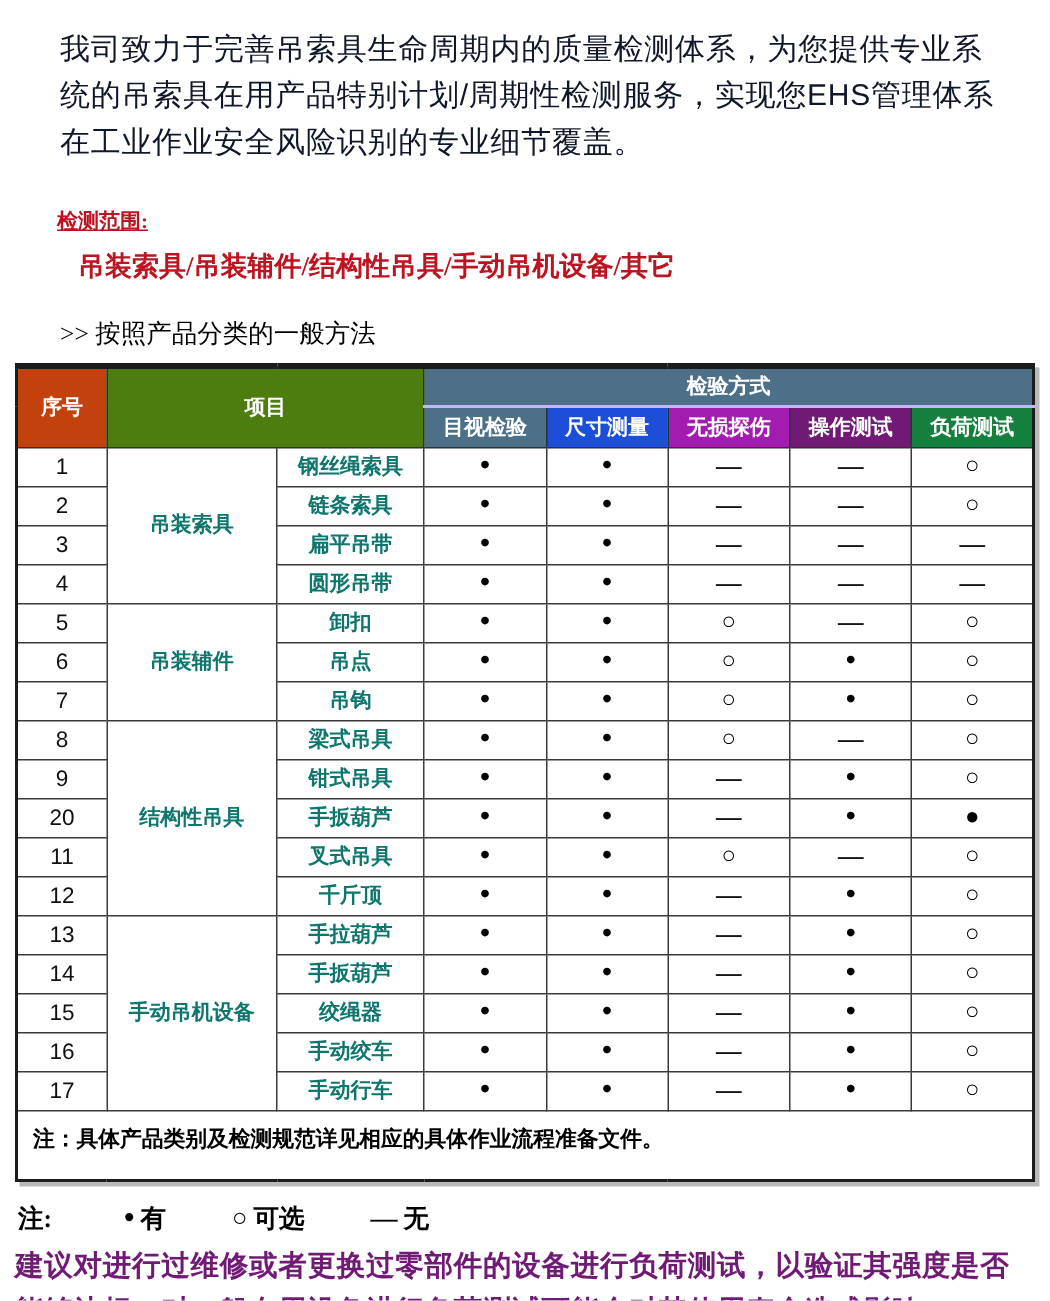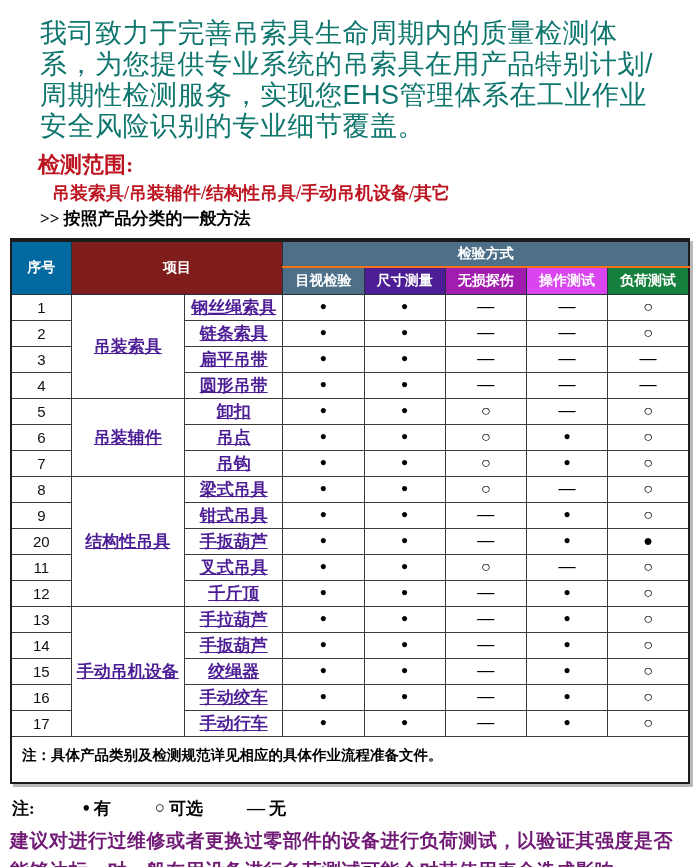"我司致力于完善吊索具生命周期内的质量检测体系，为您提供专业系统的吊索具在用产品特" .intro { color: #0f766e -> #0f172a; font-size: 27px -> 20px }
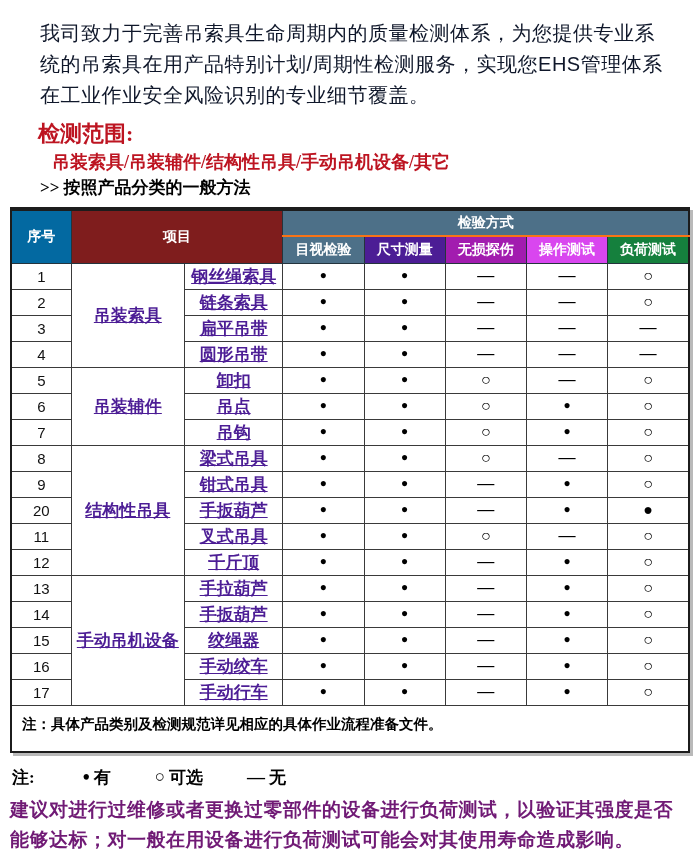"检测范围:" .scope { font-size: 22px -> 14px; margin: 9px 0 0 38px -> 24px 0 0 38px; text-decoration: none -> underline }
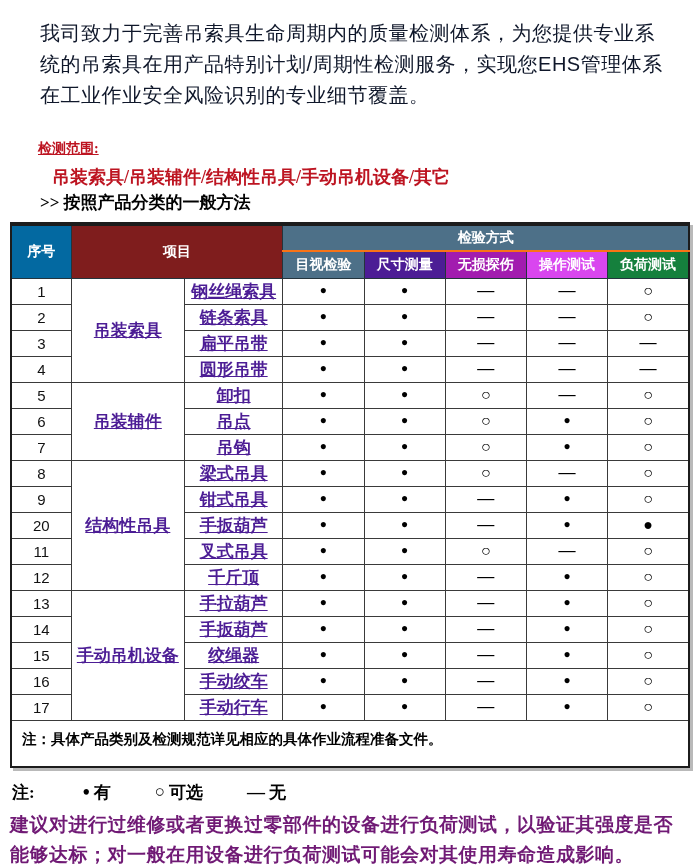">> 按照产品分类的一般方法" .section-heading { font-weight: bold -> normal; margin: 0 0 8px 40px -> 20px 0 8px 40px }
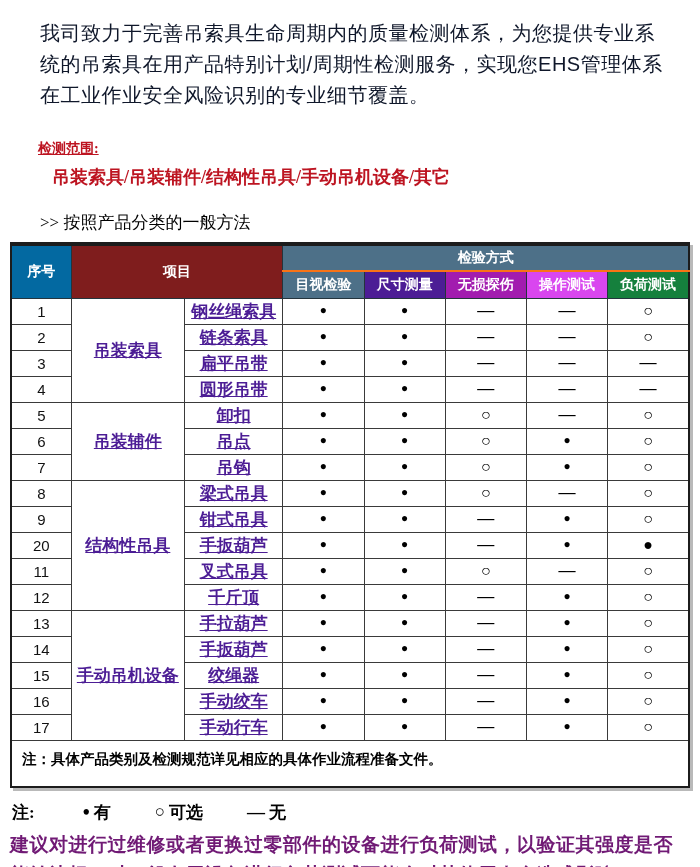"检验方式" .product-table thead th.method-group { border-bottom: 2px solid #f97316 -> 2px solid #c4b5fd }
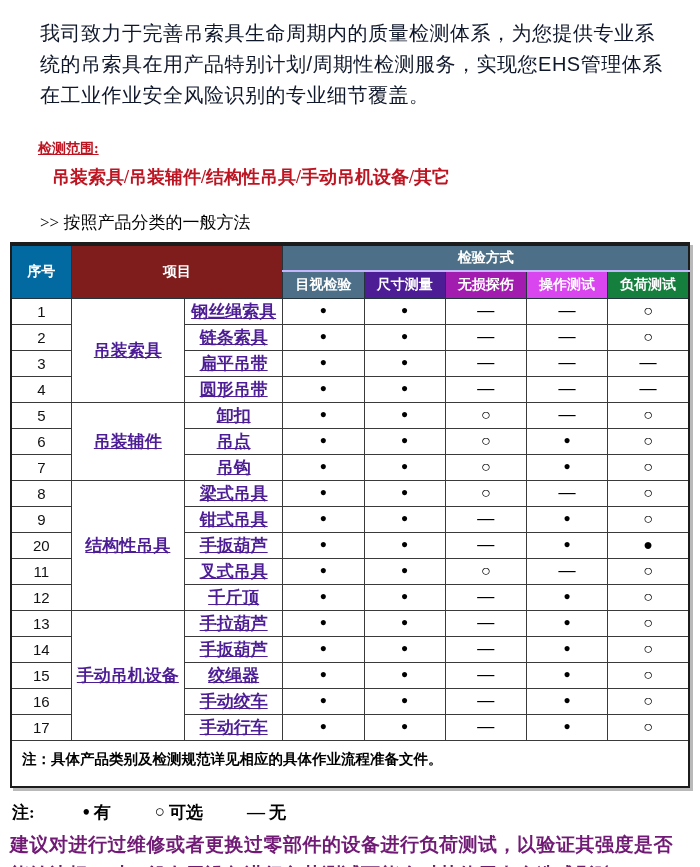"序号" th.head-cell { background: #0369a1 -> #c2410c }
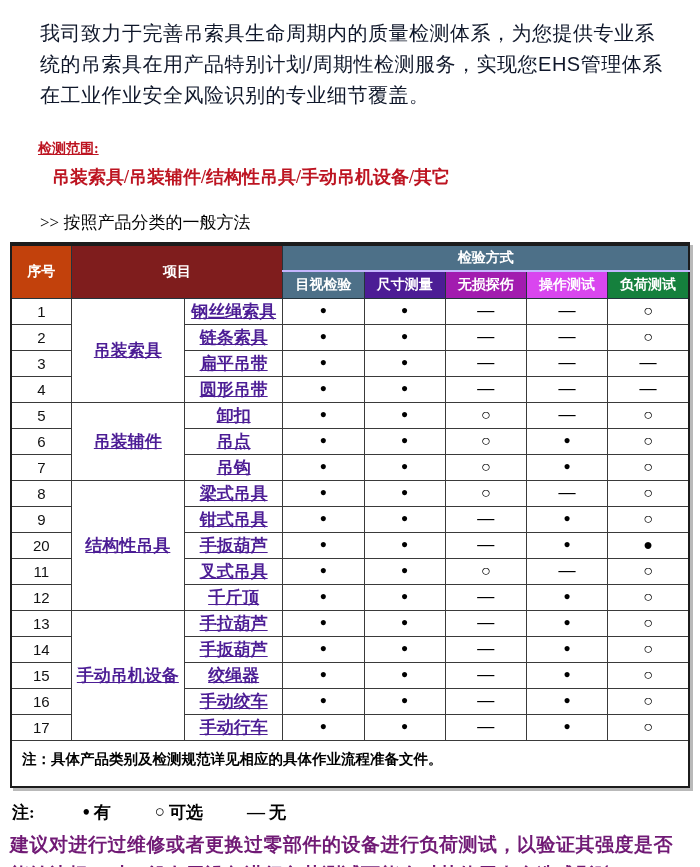"项目" th.head-cell { background: #7f1d1d -> #4d7c0f }
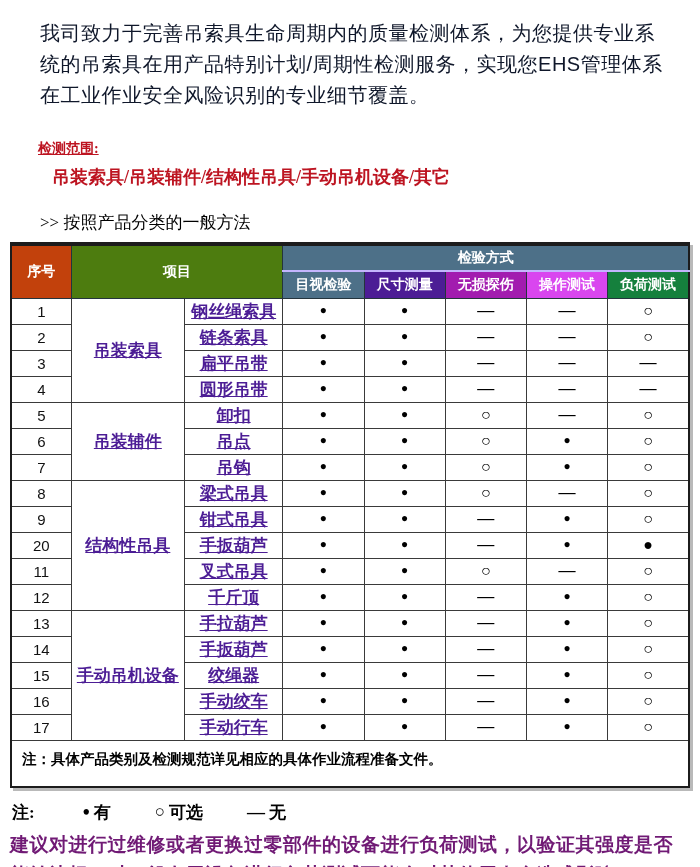"尺寸测量" th.head-cell { background: #4c1d95 -> #1d4ed8 }
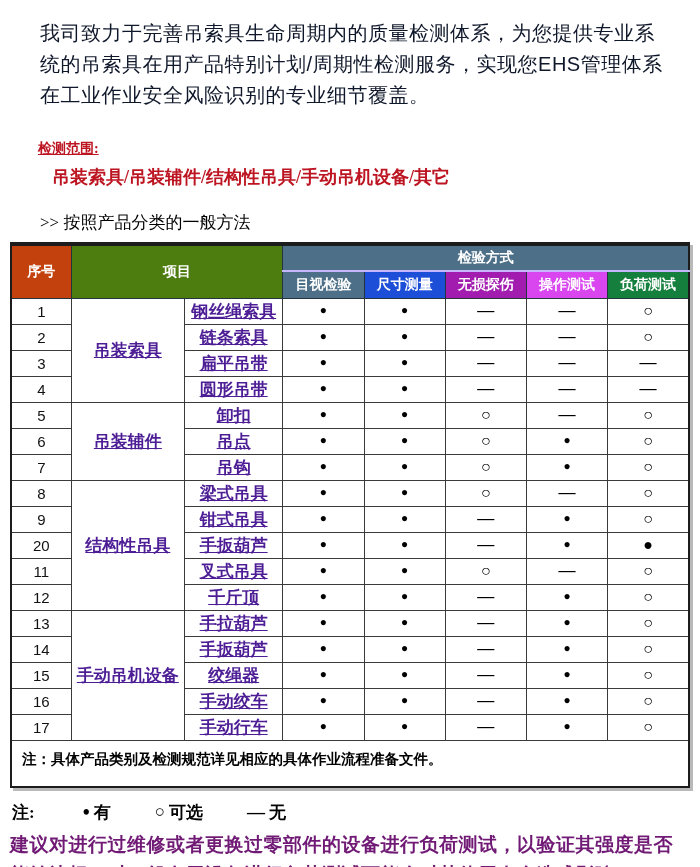"操作测试" th.head-cell { background: #d946ef -> #701a75 }
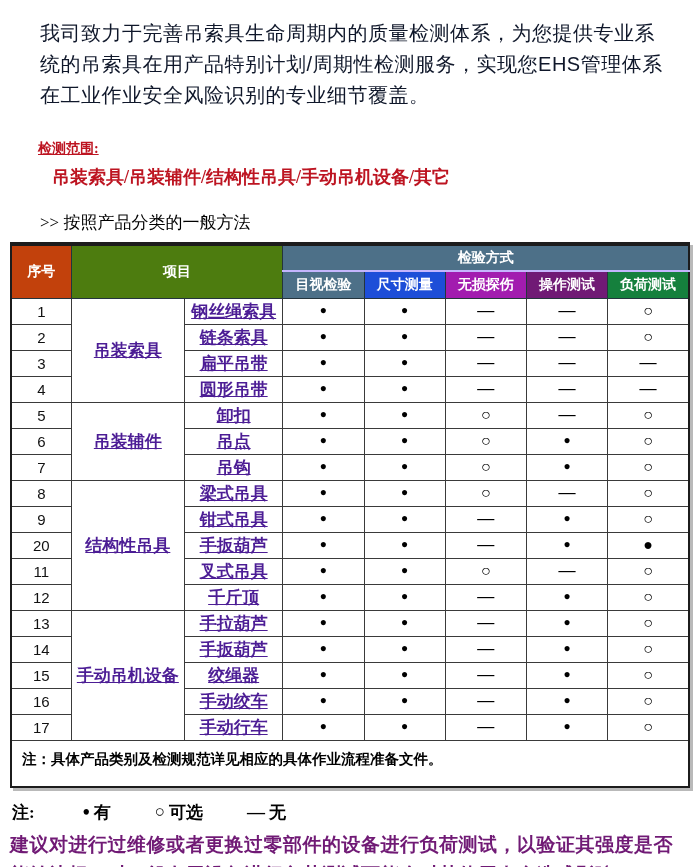"钢丝绳索具" .product-table td.c-cat, .product-table td.c-item { color: #4c1d95 -> #0f766e; font-size: 17px -> 14px; text-decoration: underline -> none }
